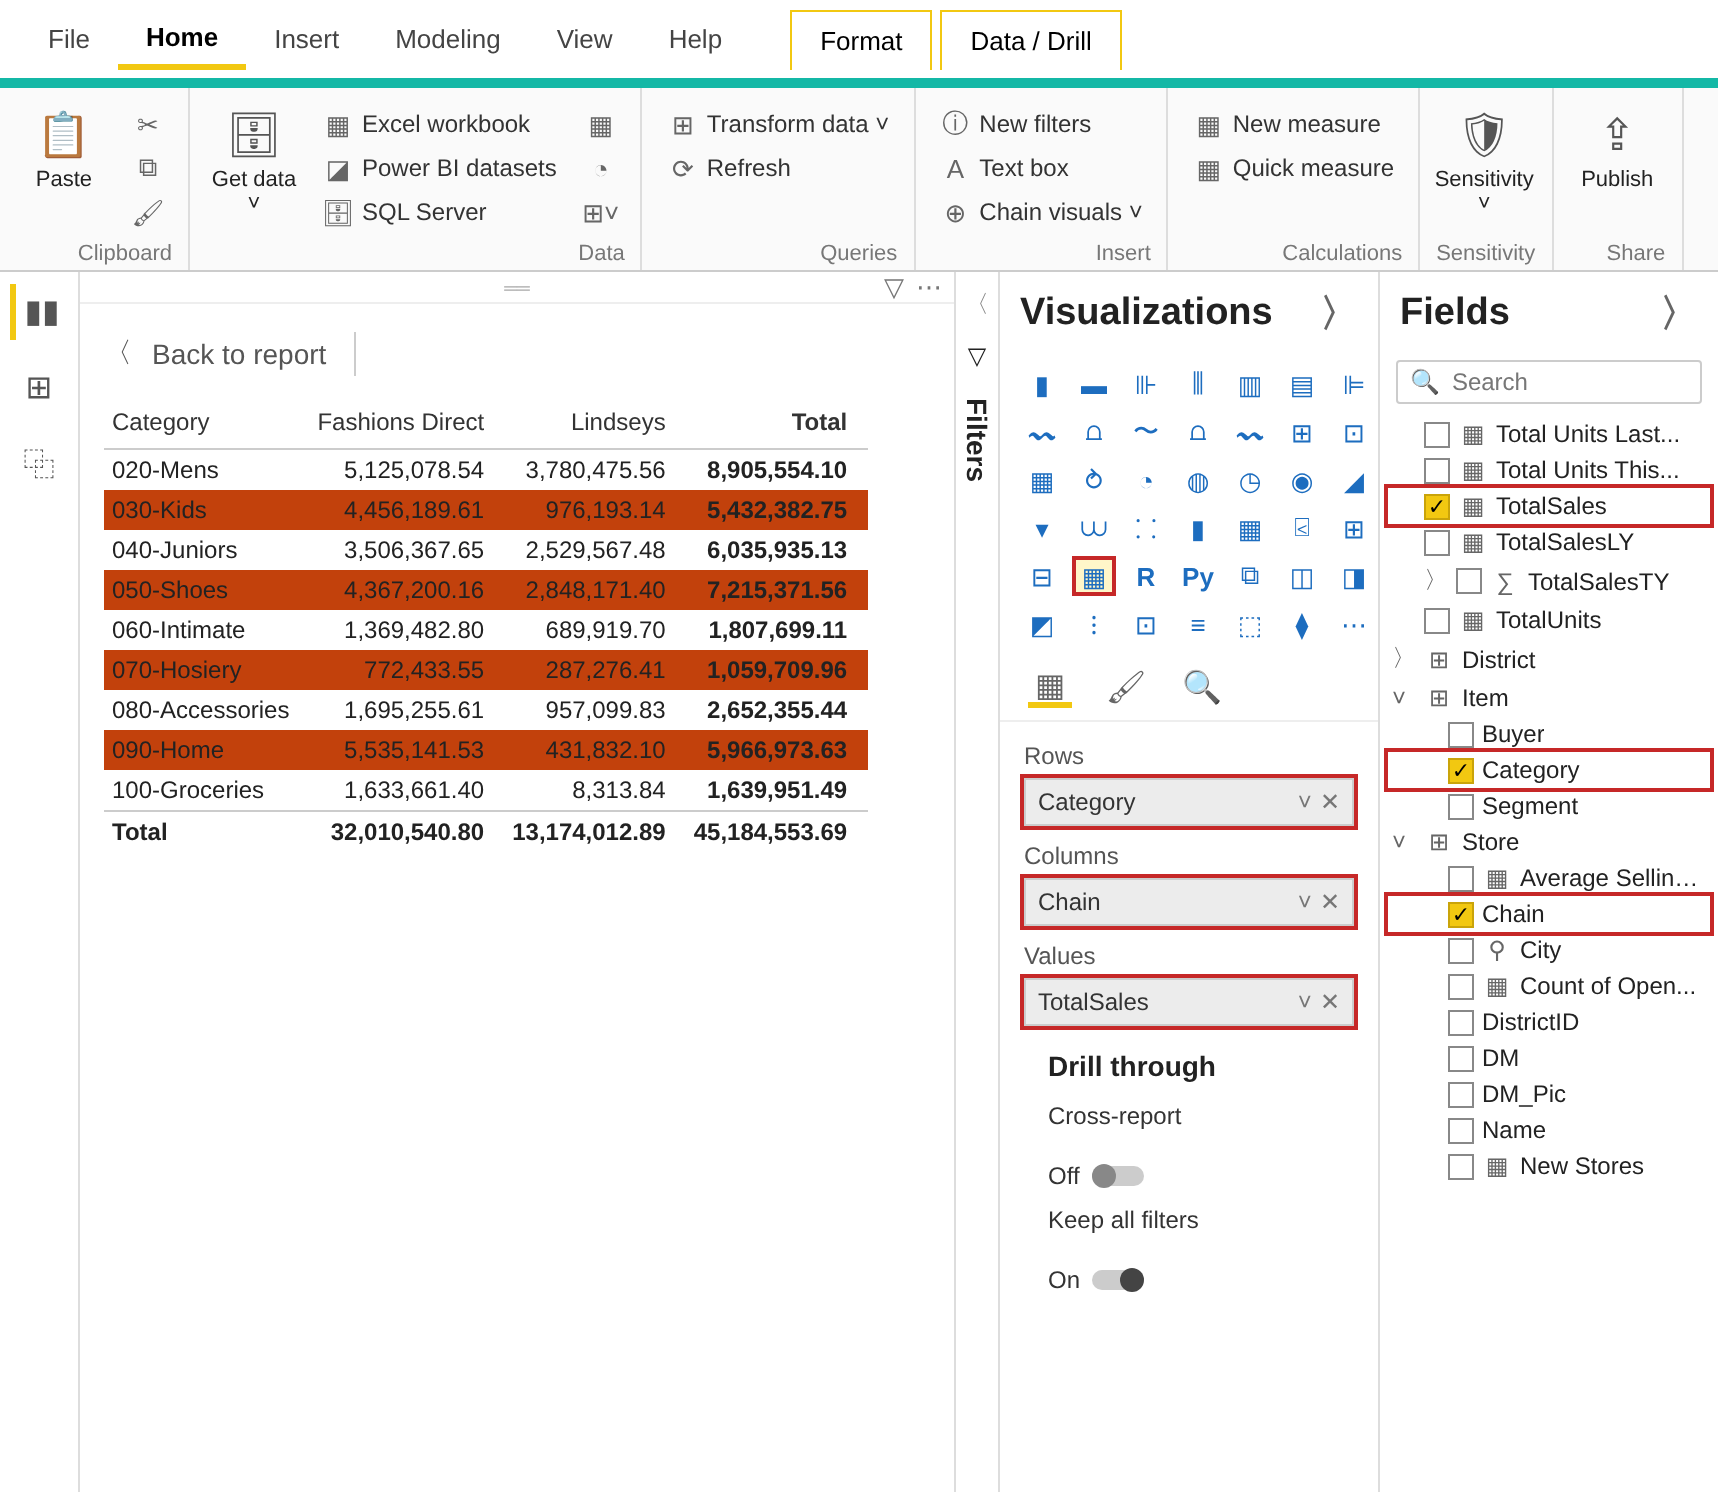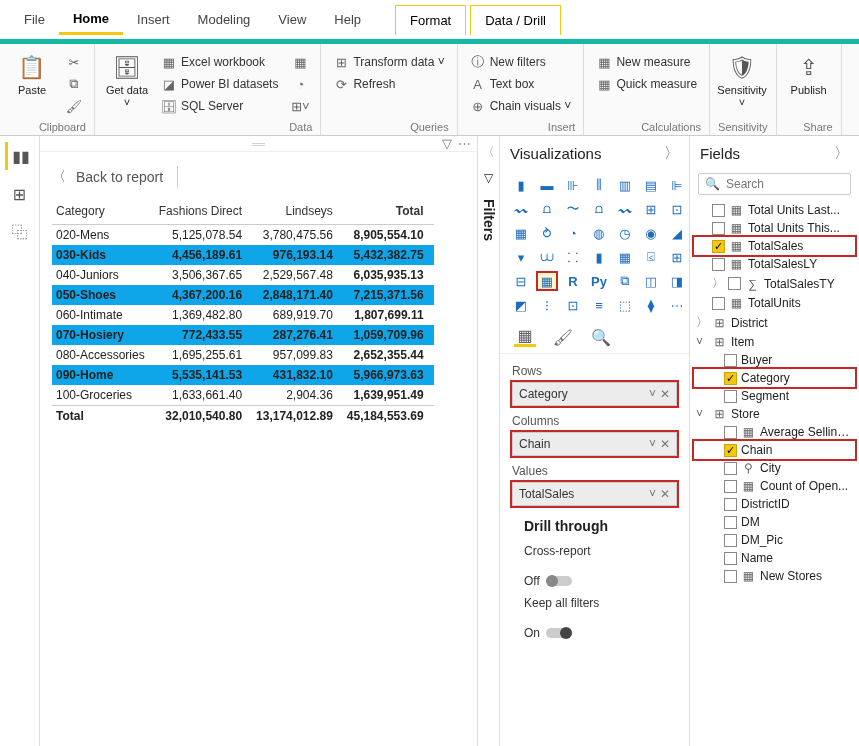"Visualizations" .pane-head { font-size: 15px -> 19px; font-weight: 400 -> 700 }
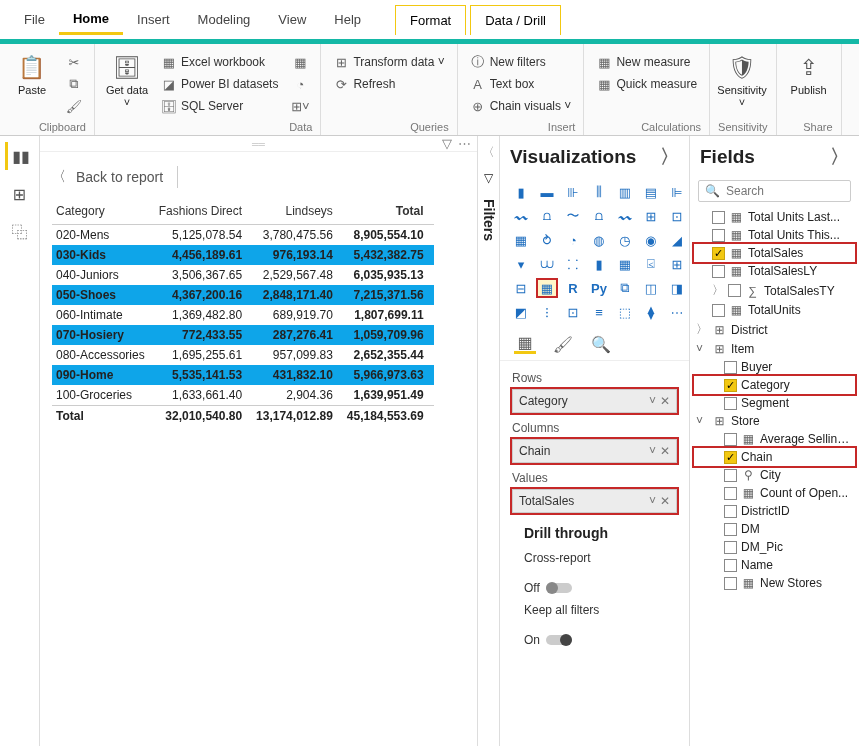"030-Kids" table.matrix tr.striped td { background: #0ea5e9 -> #c2410c; font-weight: bold -> none }
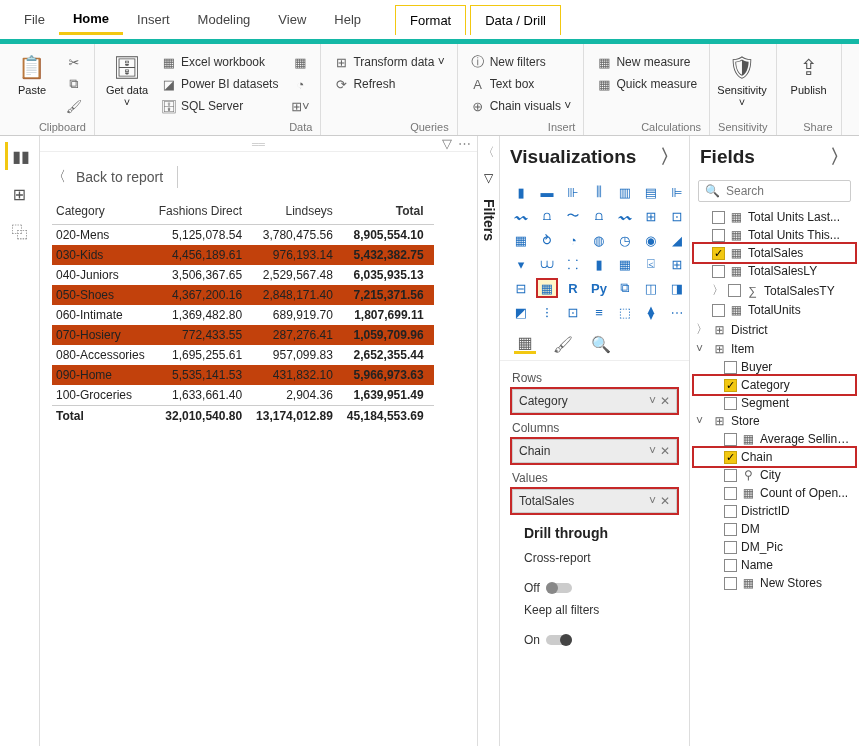"2,904.36" td.right { text: 2,904.36 -> 8,313.84 }
